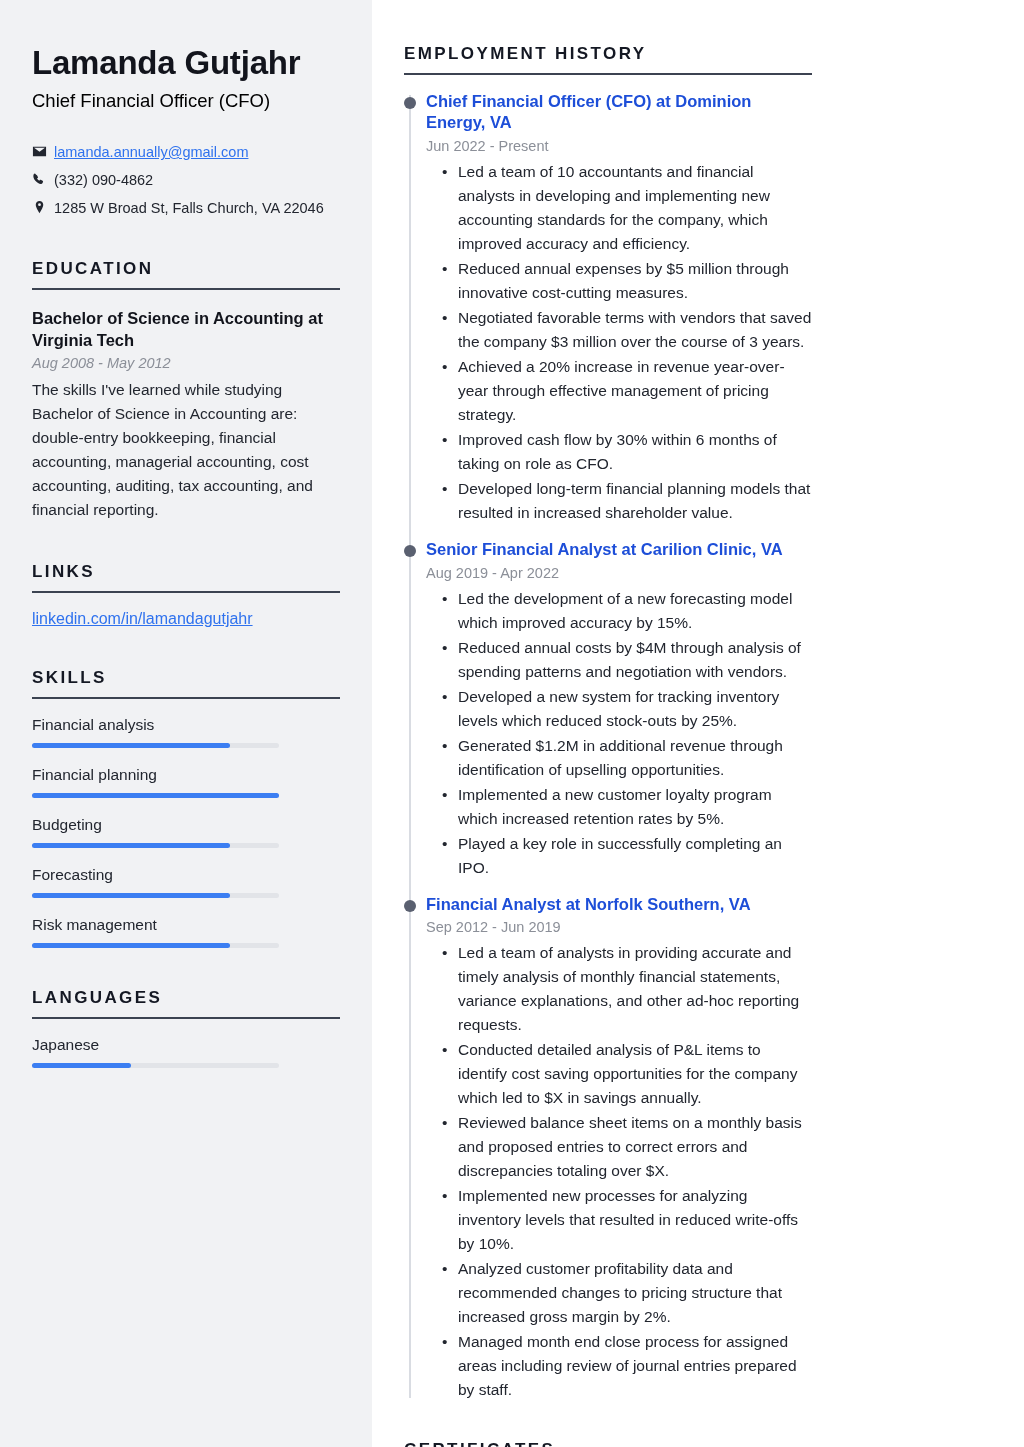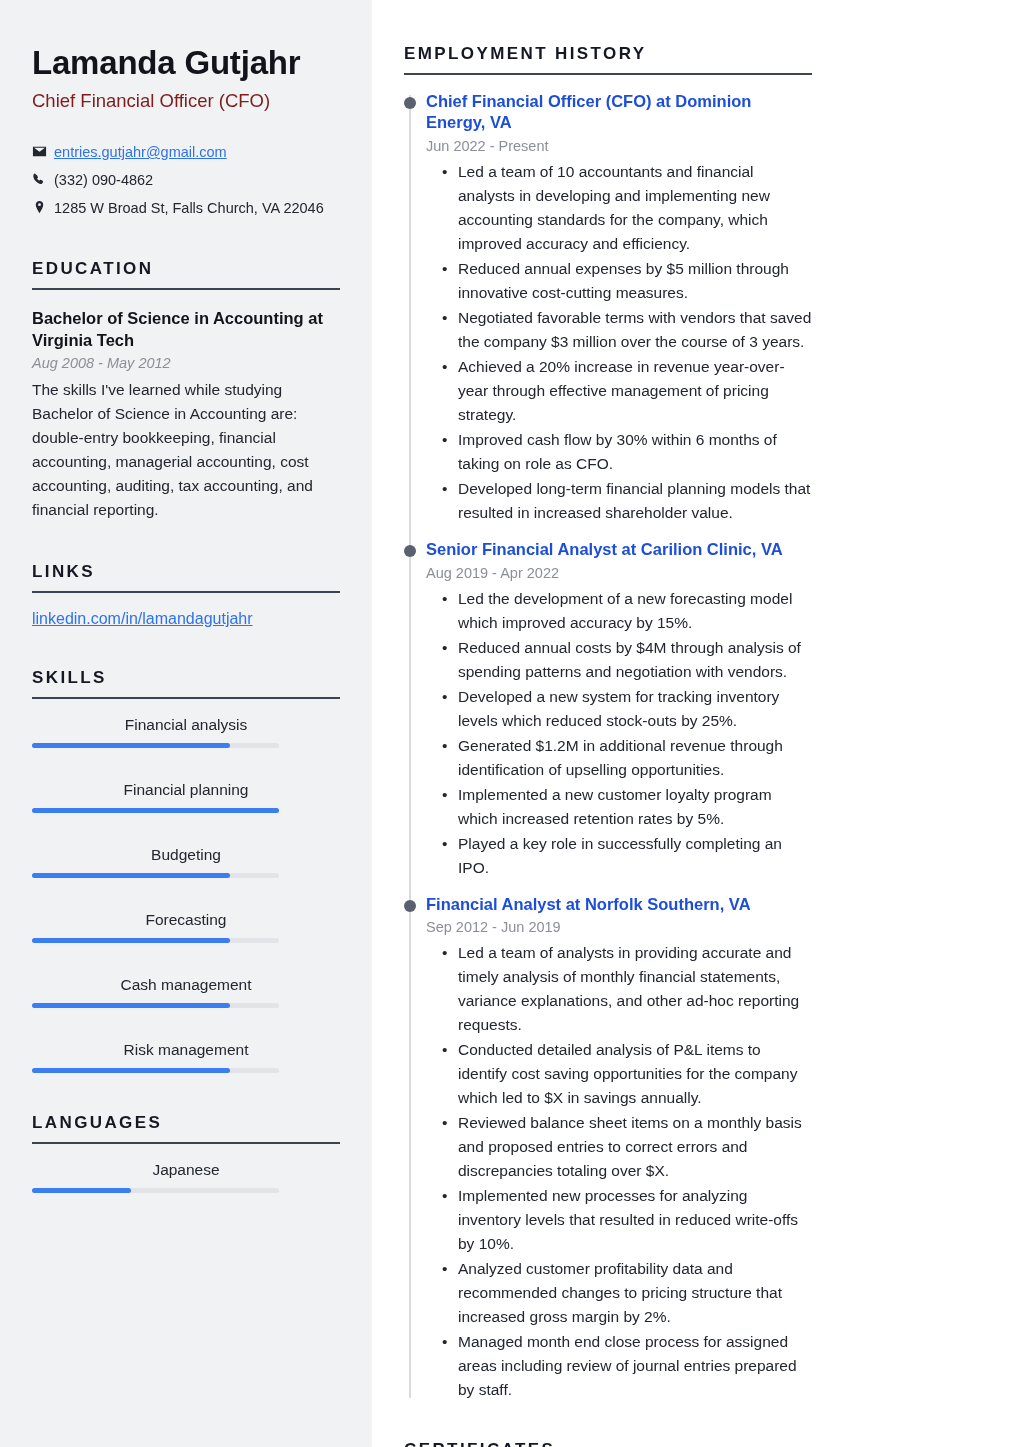"Chief Financial Officer (CFO)" .job-title { color: #7f1d1d -> #000000 }
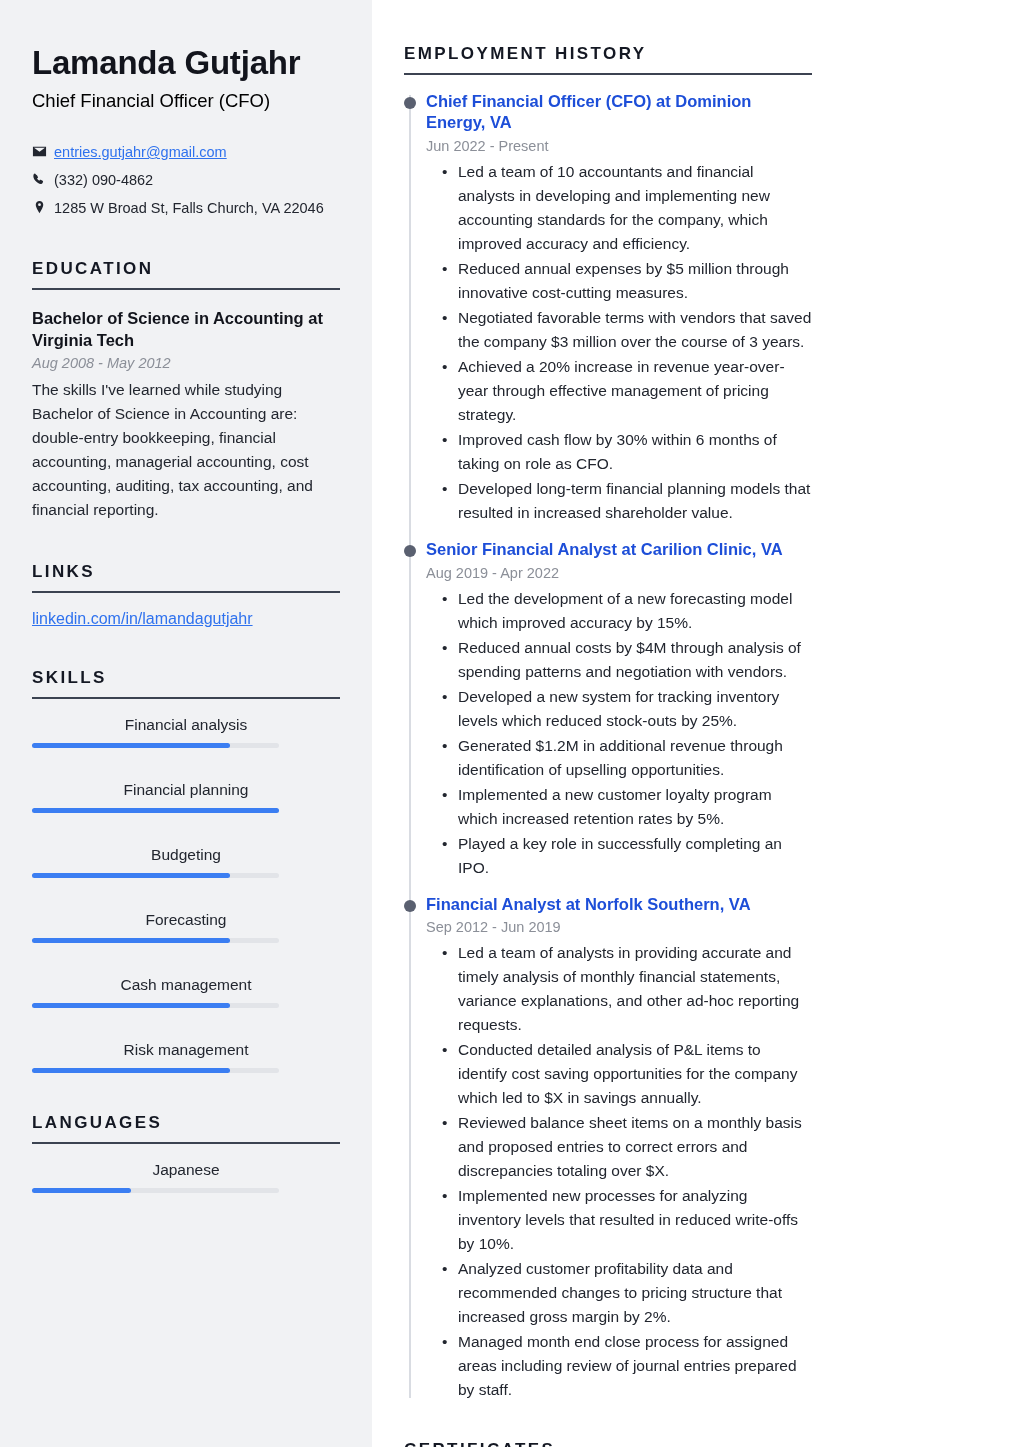"entries.gutjahr@gmail.com" a { text: entries.gutjahr@gmail.com -> lamanda.annually@gmail.com }
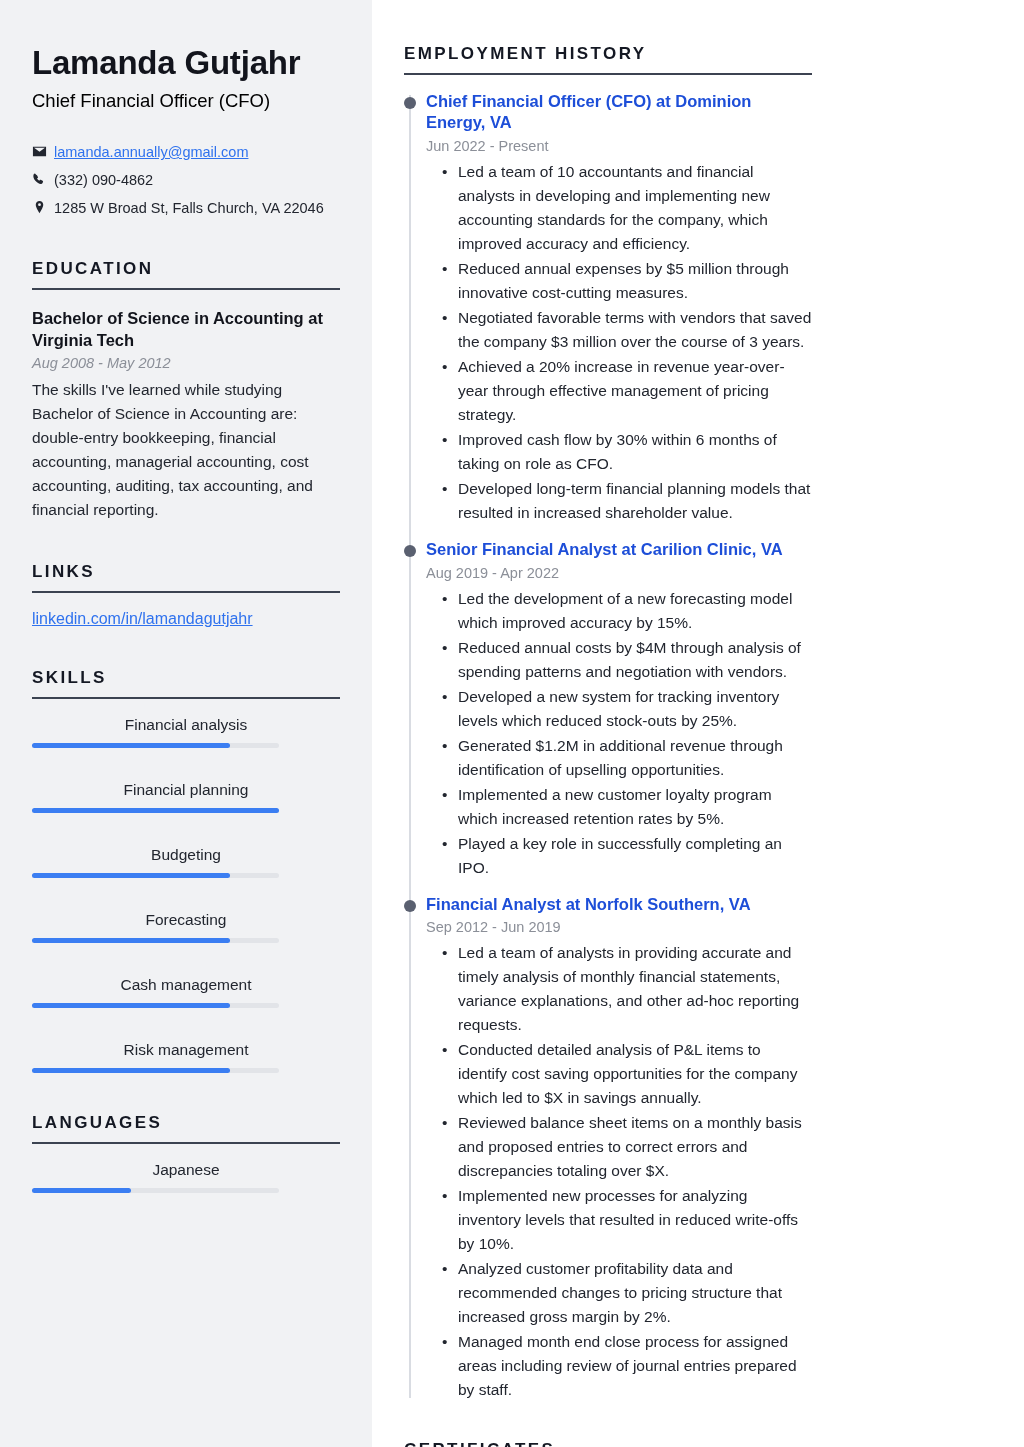"Financial analysis" .bar-item { margin-bottom: 33px -> 18px; text-align: center -> none }
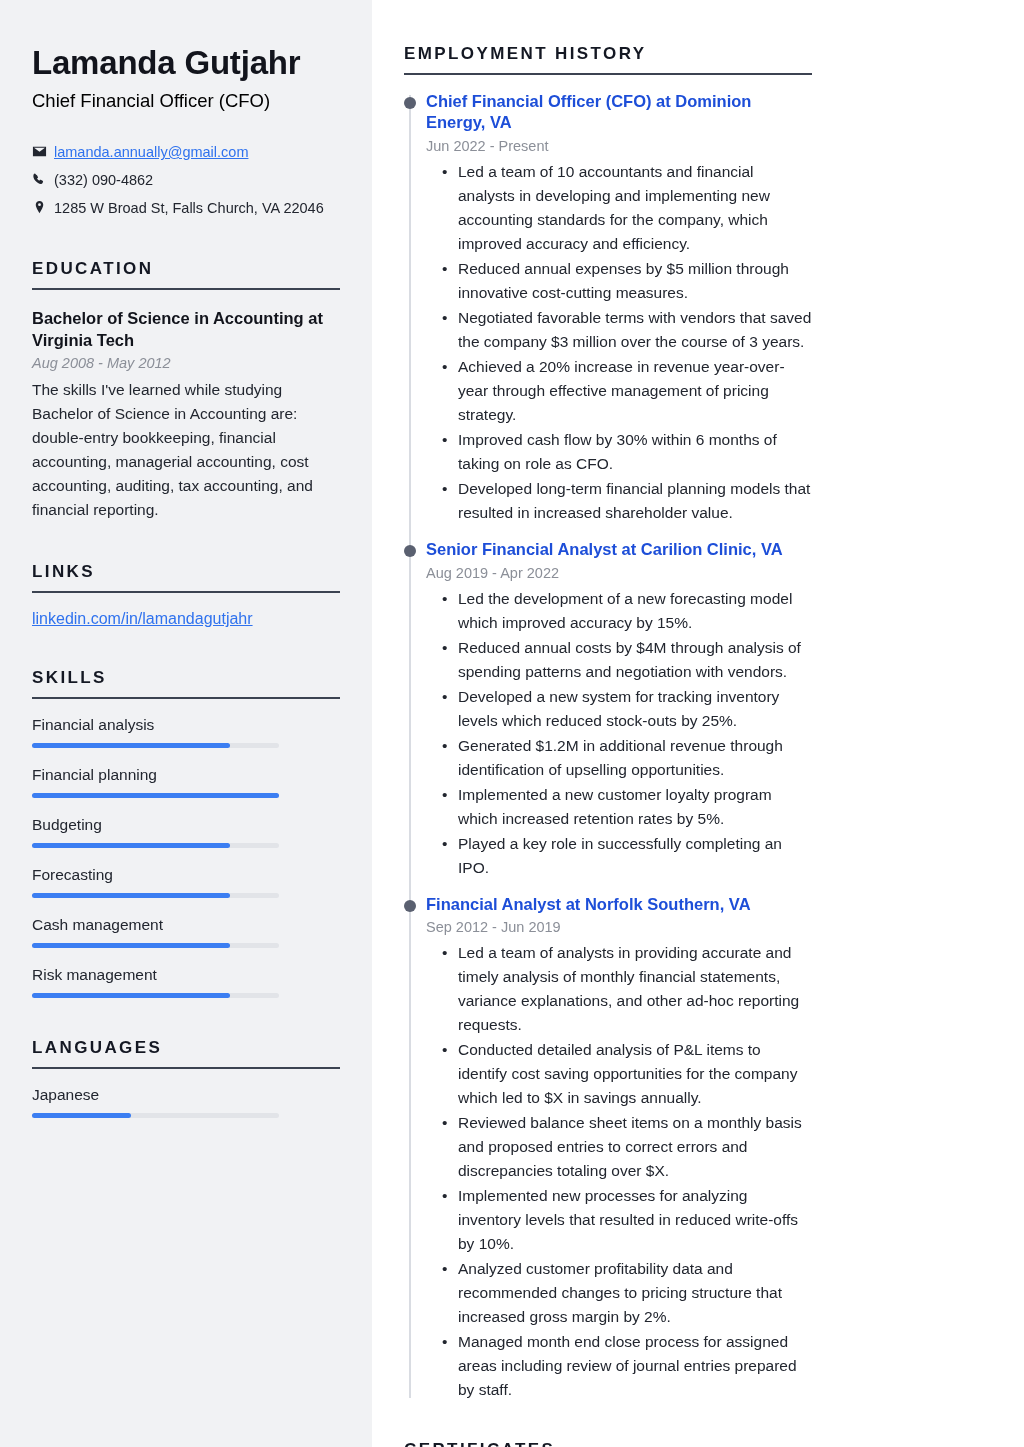"Cash management" div.bar-item { html: <div> <div>Cash management</div> <div> <div></div> </div> </div> -> none }
